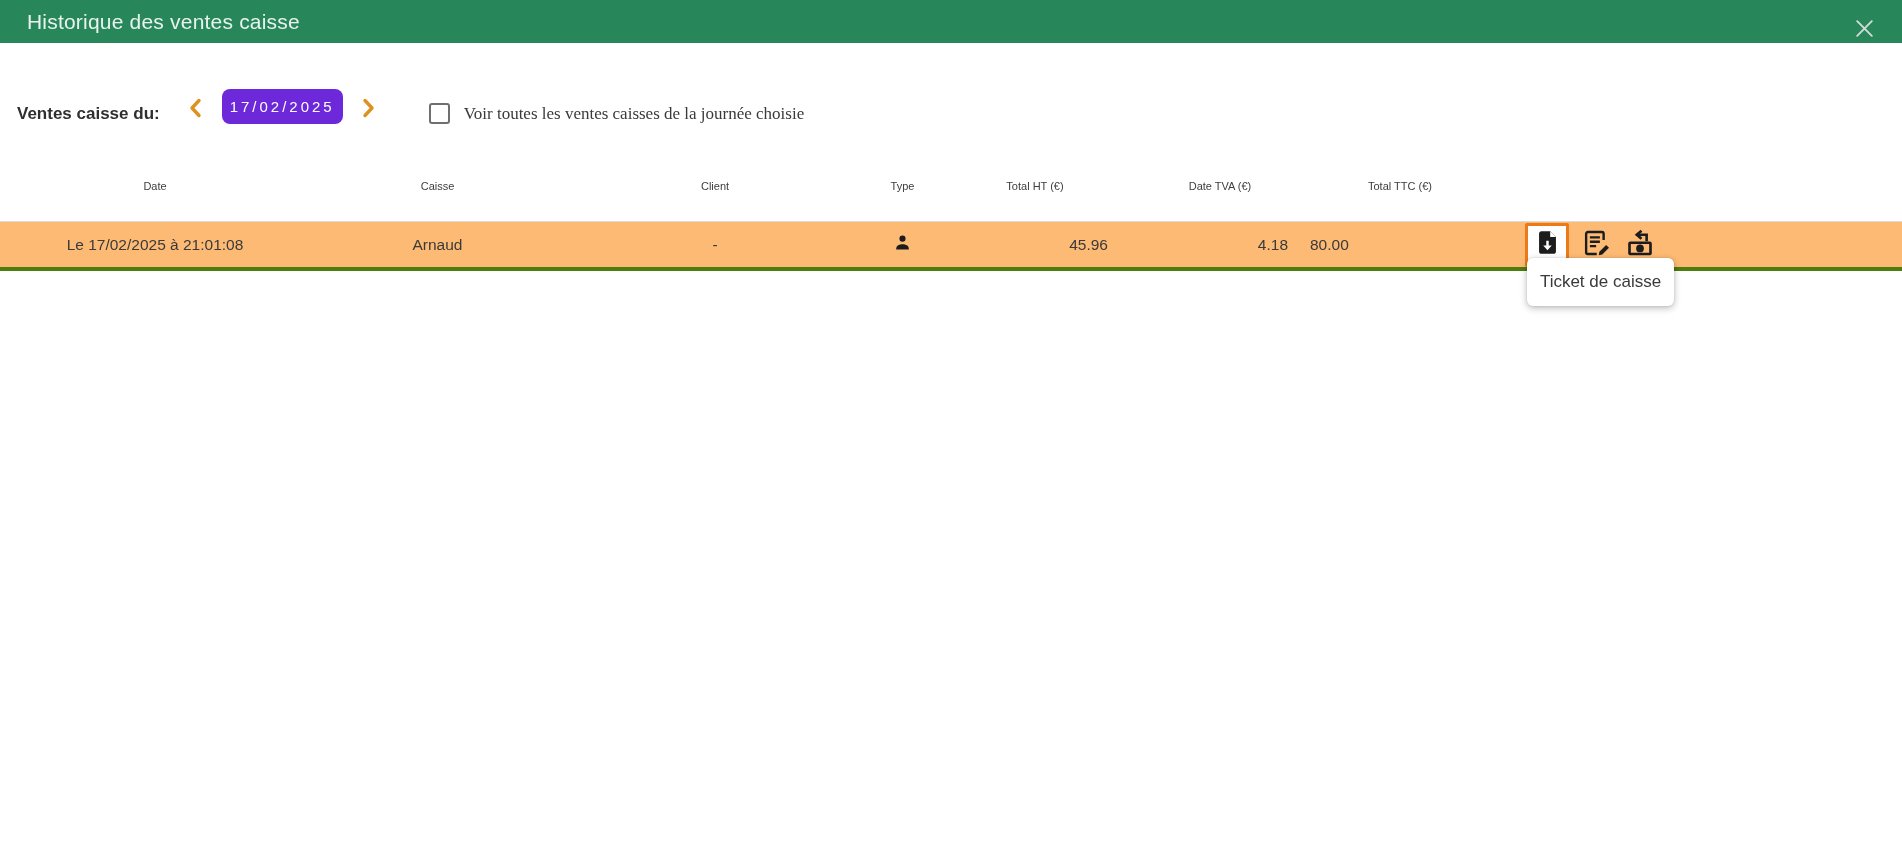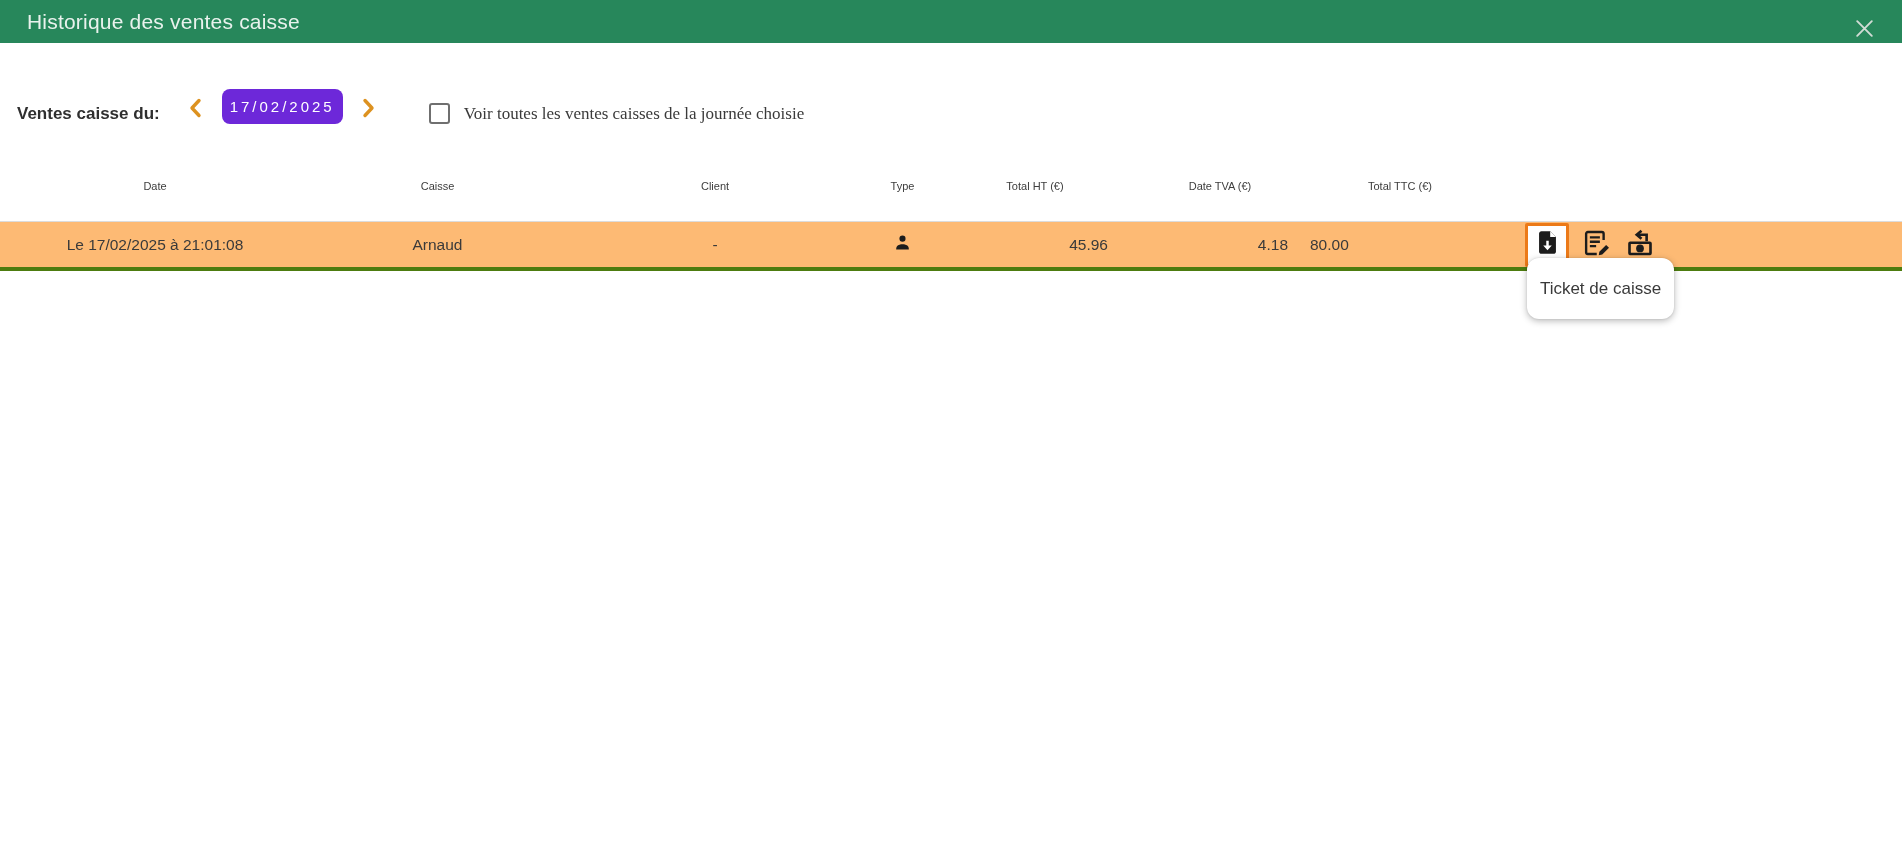"Ticket de caisse" .tooltip { border-radius: 12px -> 6px; height: 61px -> 48px }
